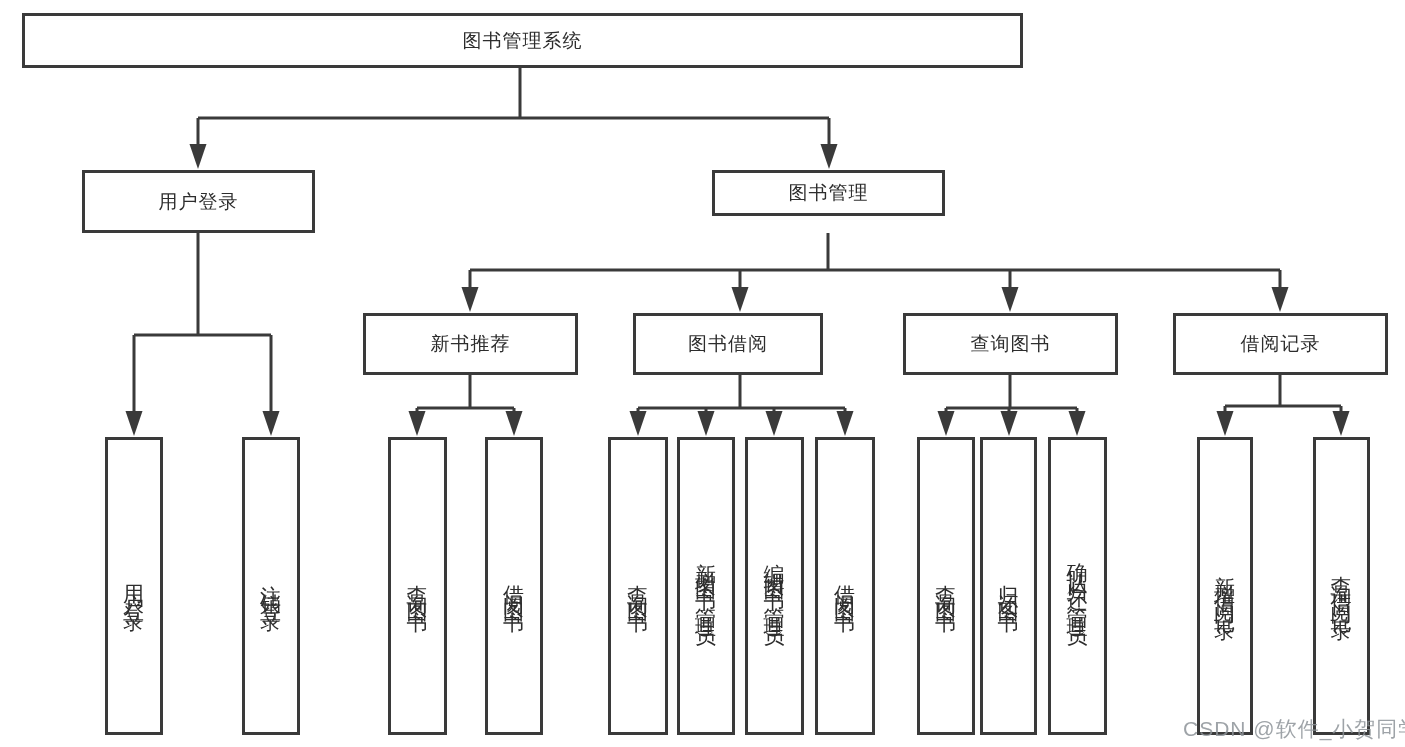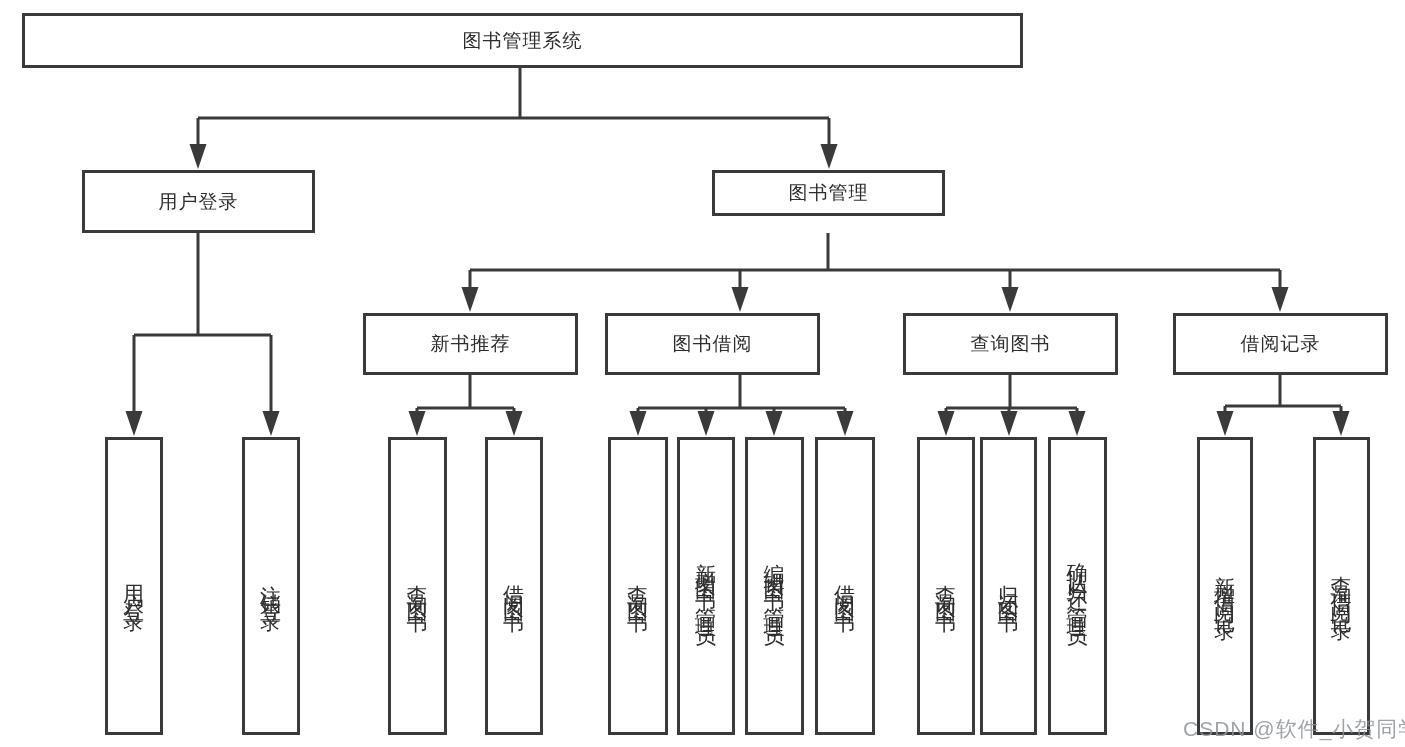"图书借阅" div.box { left: 605px -> 633px; width: 215px -> 190px }
